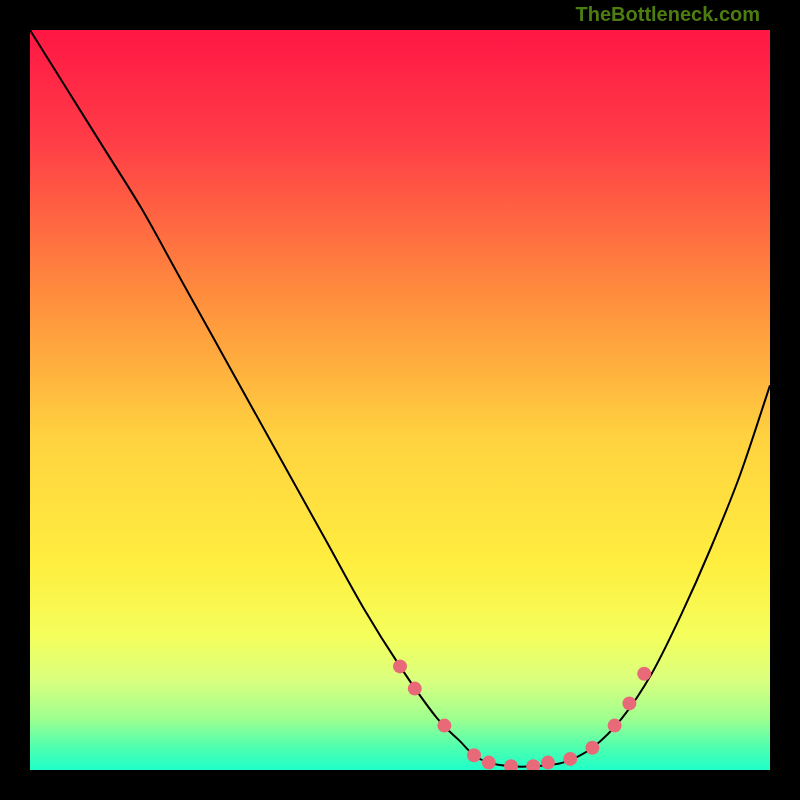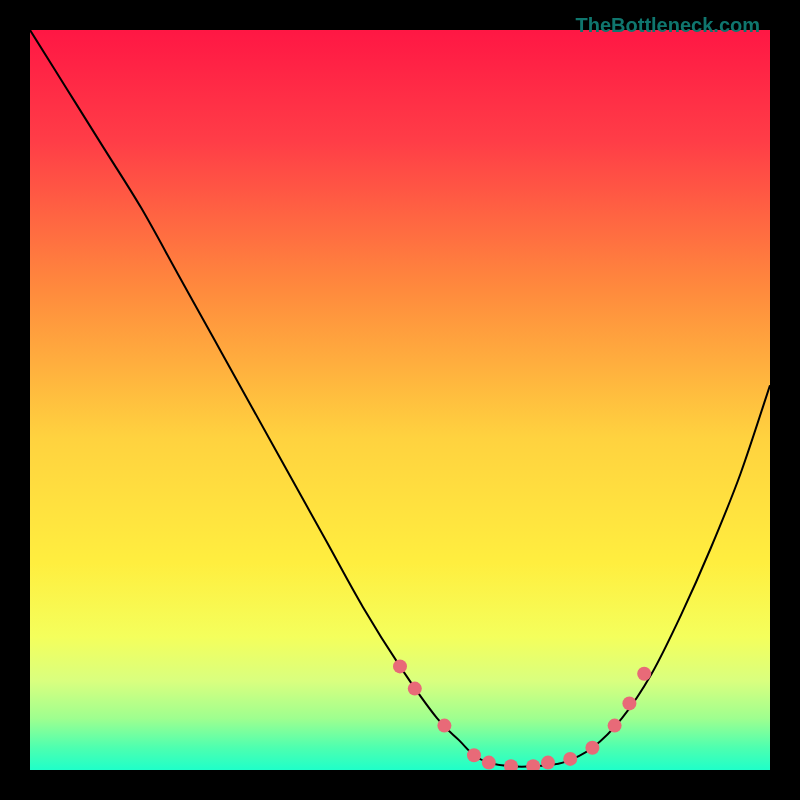"TheBottleneck.com" .watermark { color: #0f766e -> #4d7c0f; top: 14px -> 3px }
